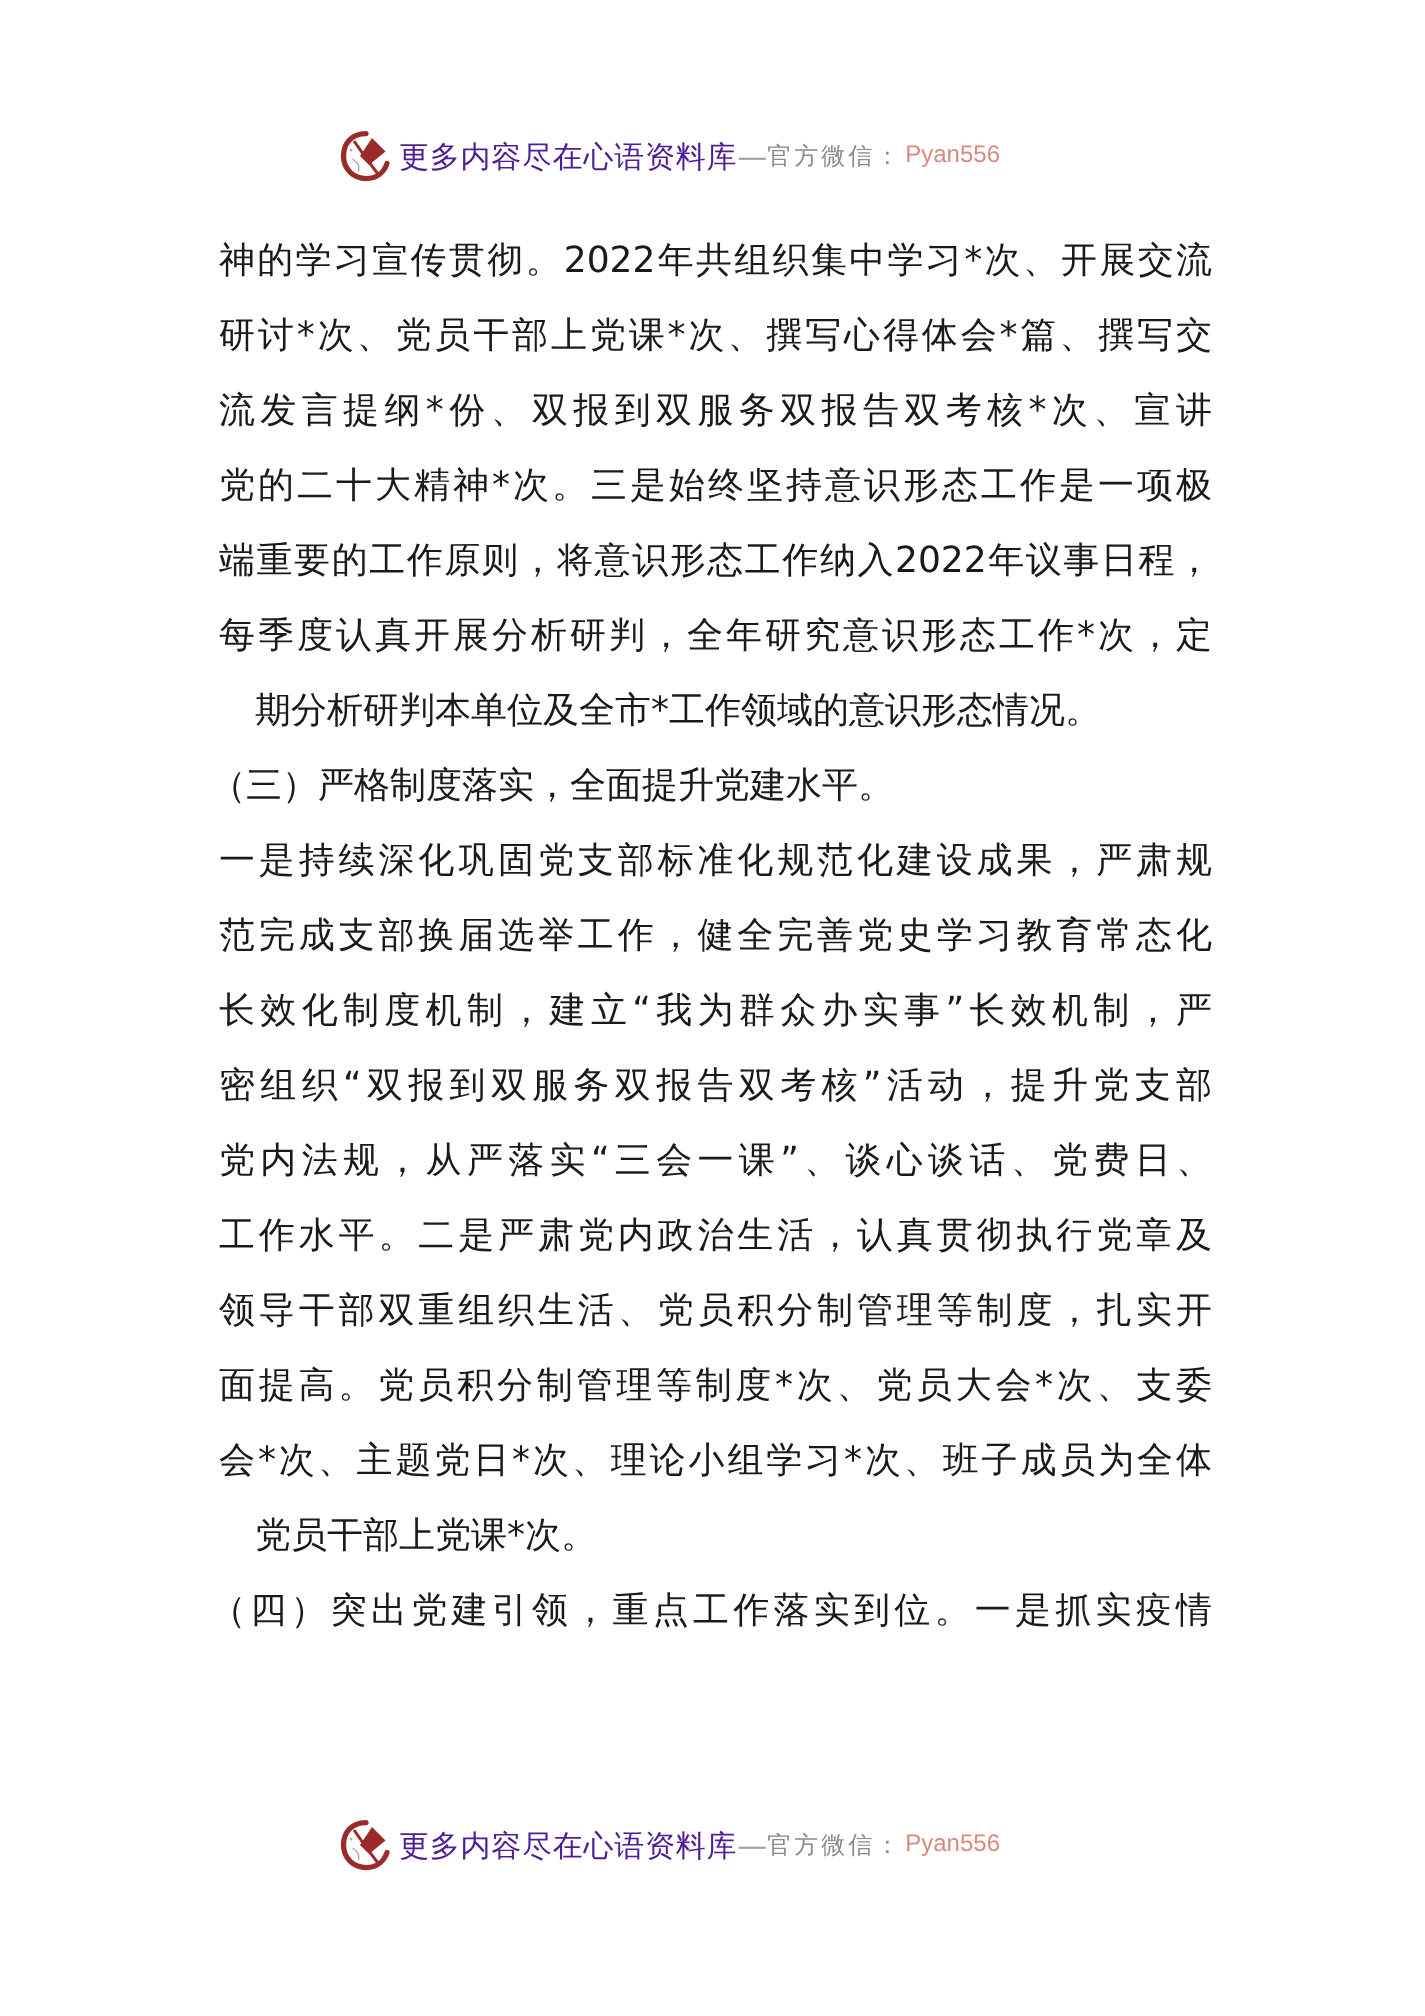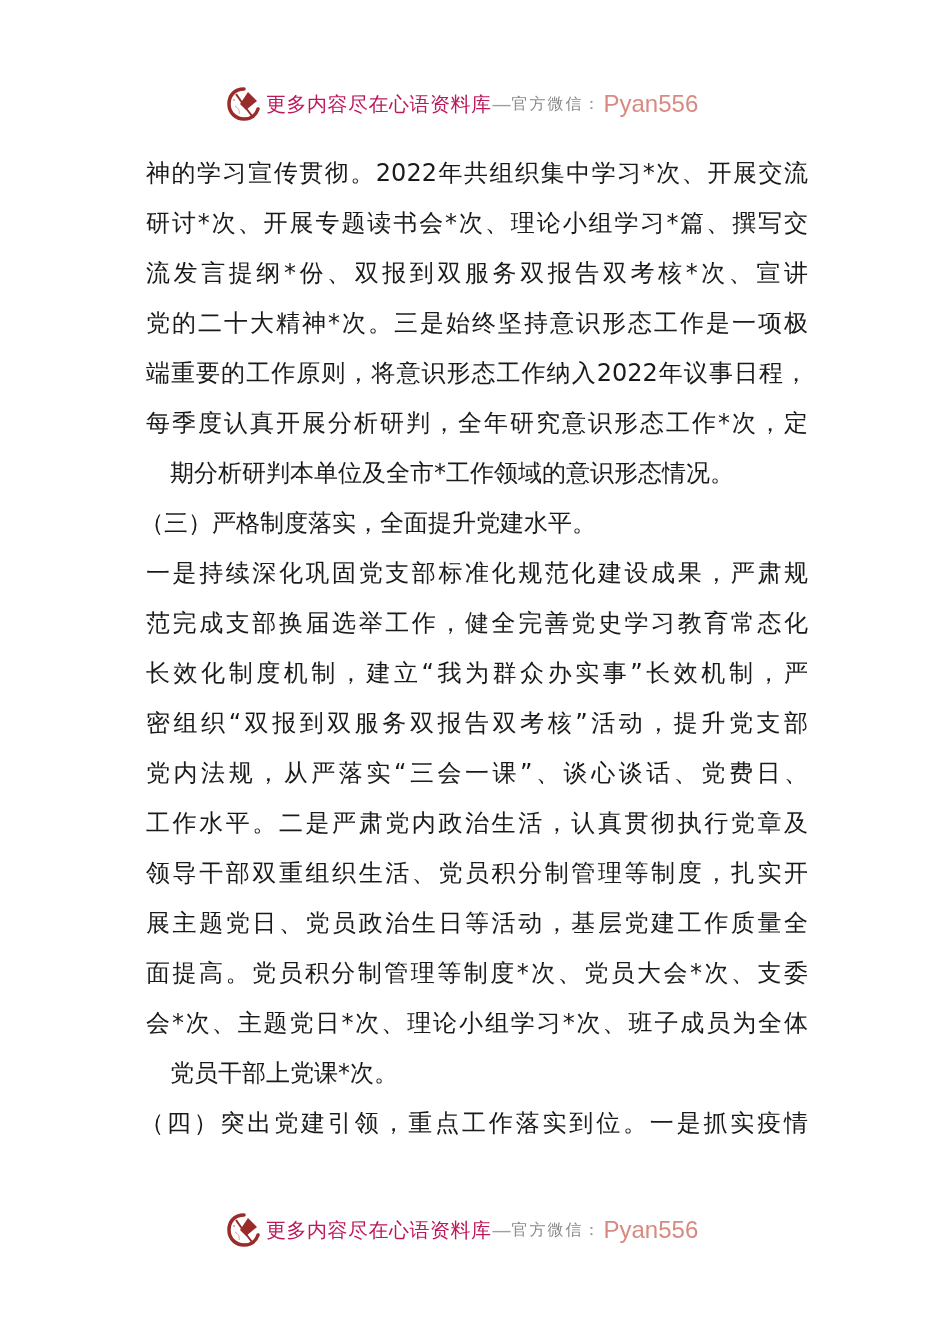"更多内容尽在心语资料库" .banner .b-red { color: #be185d -> #4c1d95 }
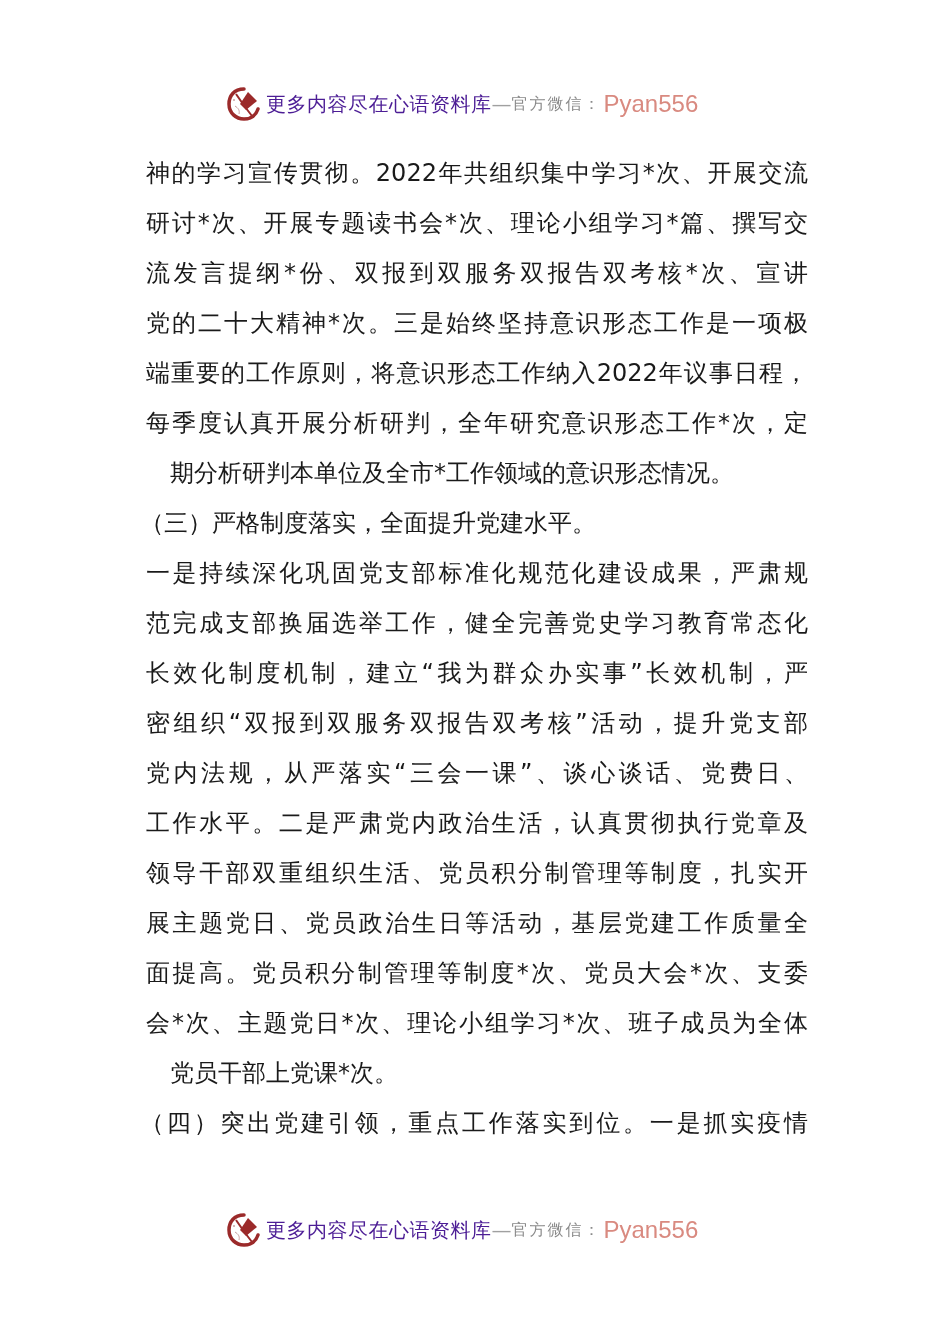"Pyan556" .banner .b-id { font-size: 24px -> 16px }
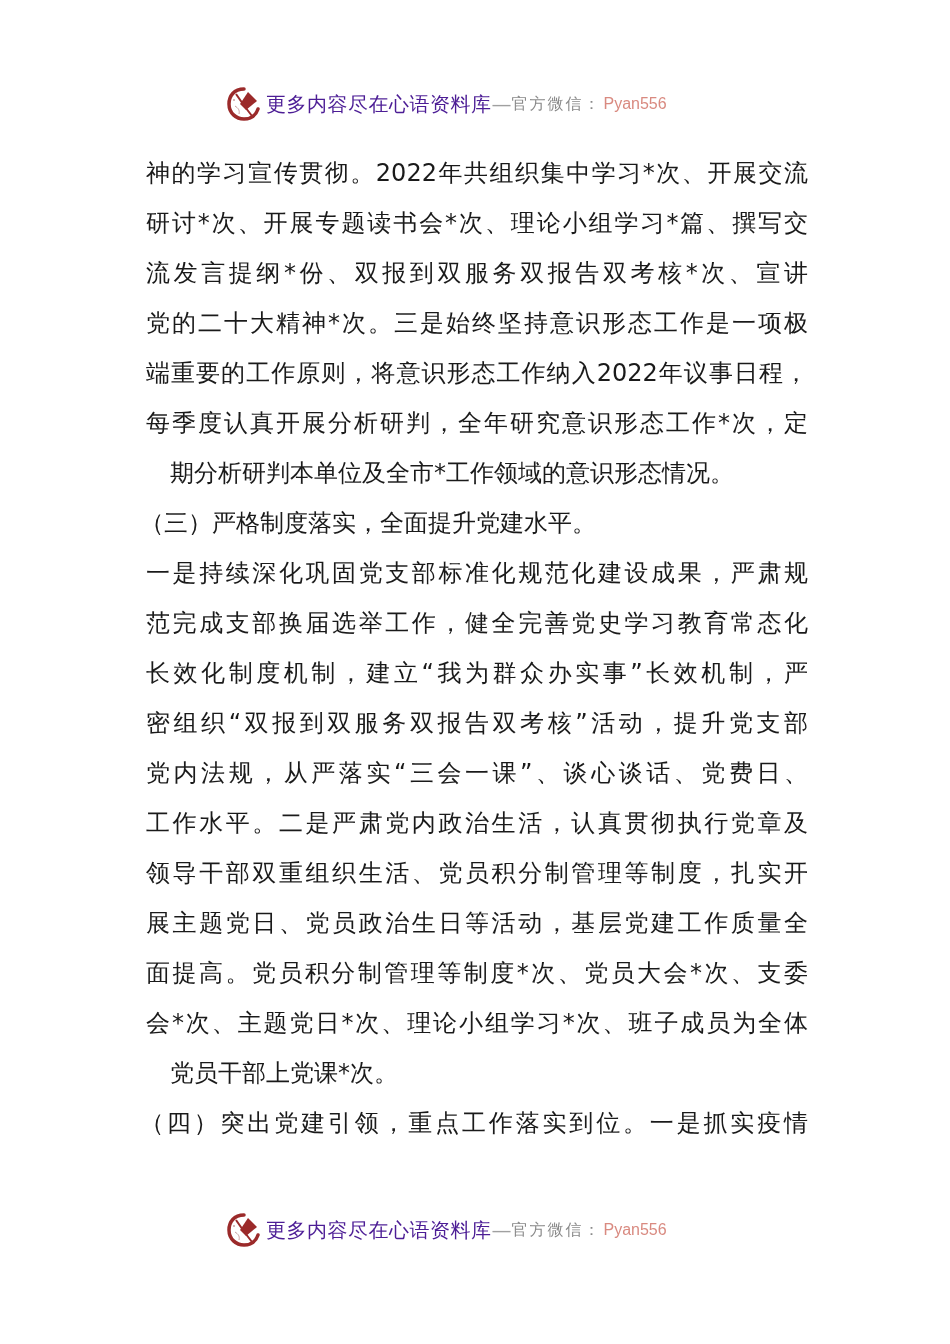"研讨*次、开展专题读书会*次、理论小组学习*篇、撰写交" span.line { text: 开展专题读书会*次、理论小组学习 -> 党员干部上党课*次、撰写心得体会 }
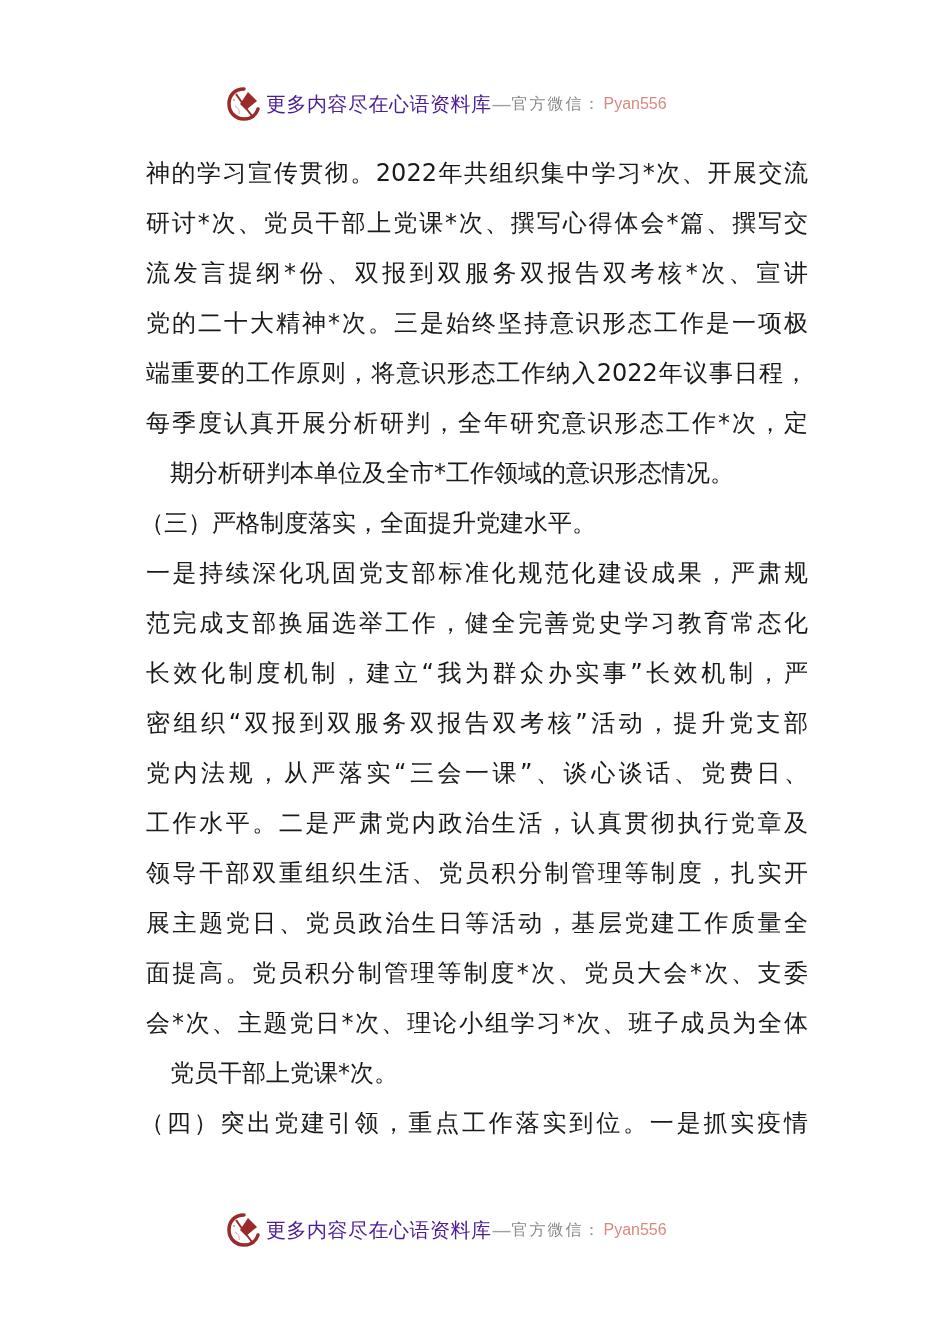"展主题党日、党员政治生日等活动，基层党建工作质量全" span.line { html: <span>展主题党日、党员政治生日等活动，基层党建工作质量全</span> -> none }
